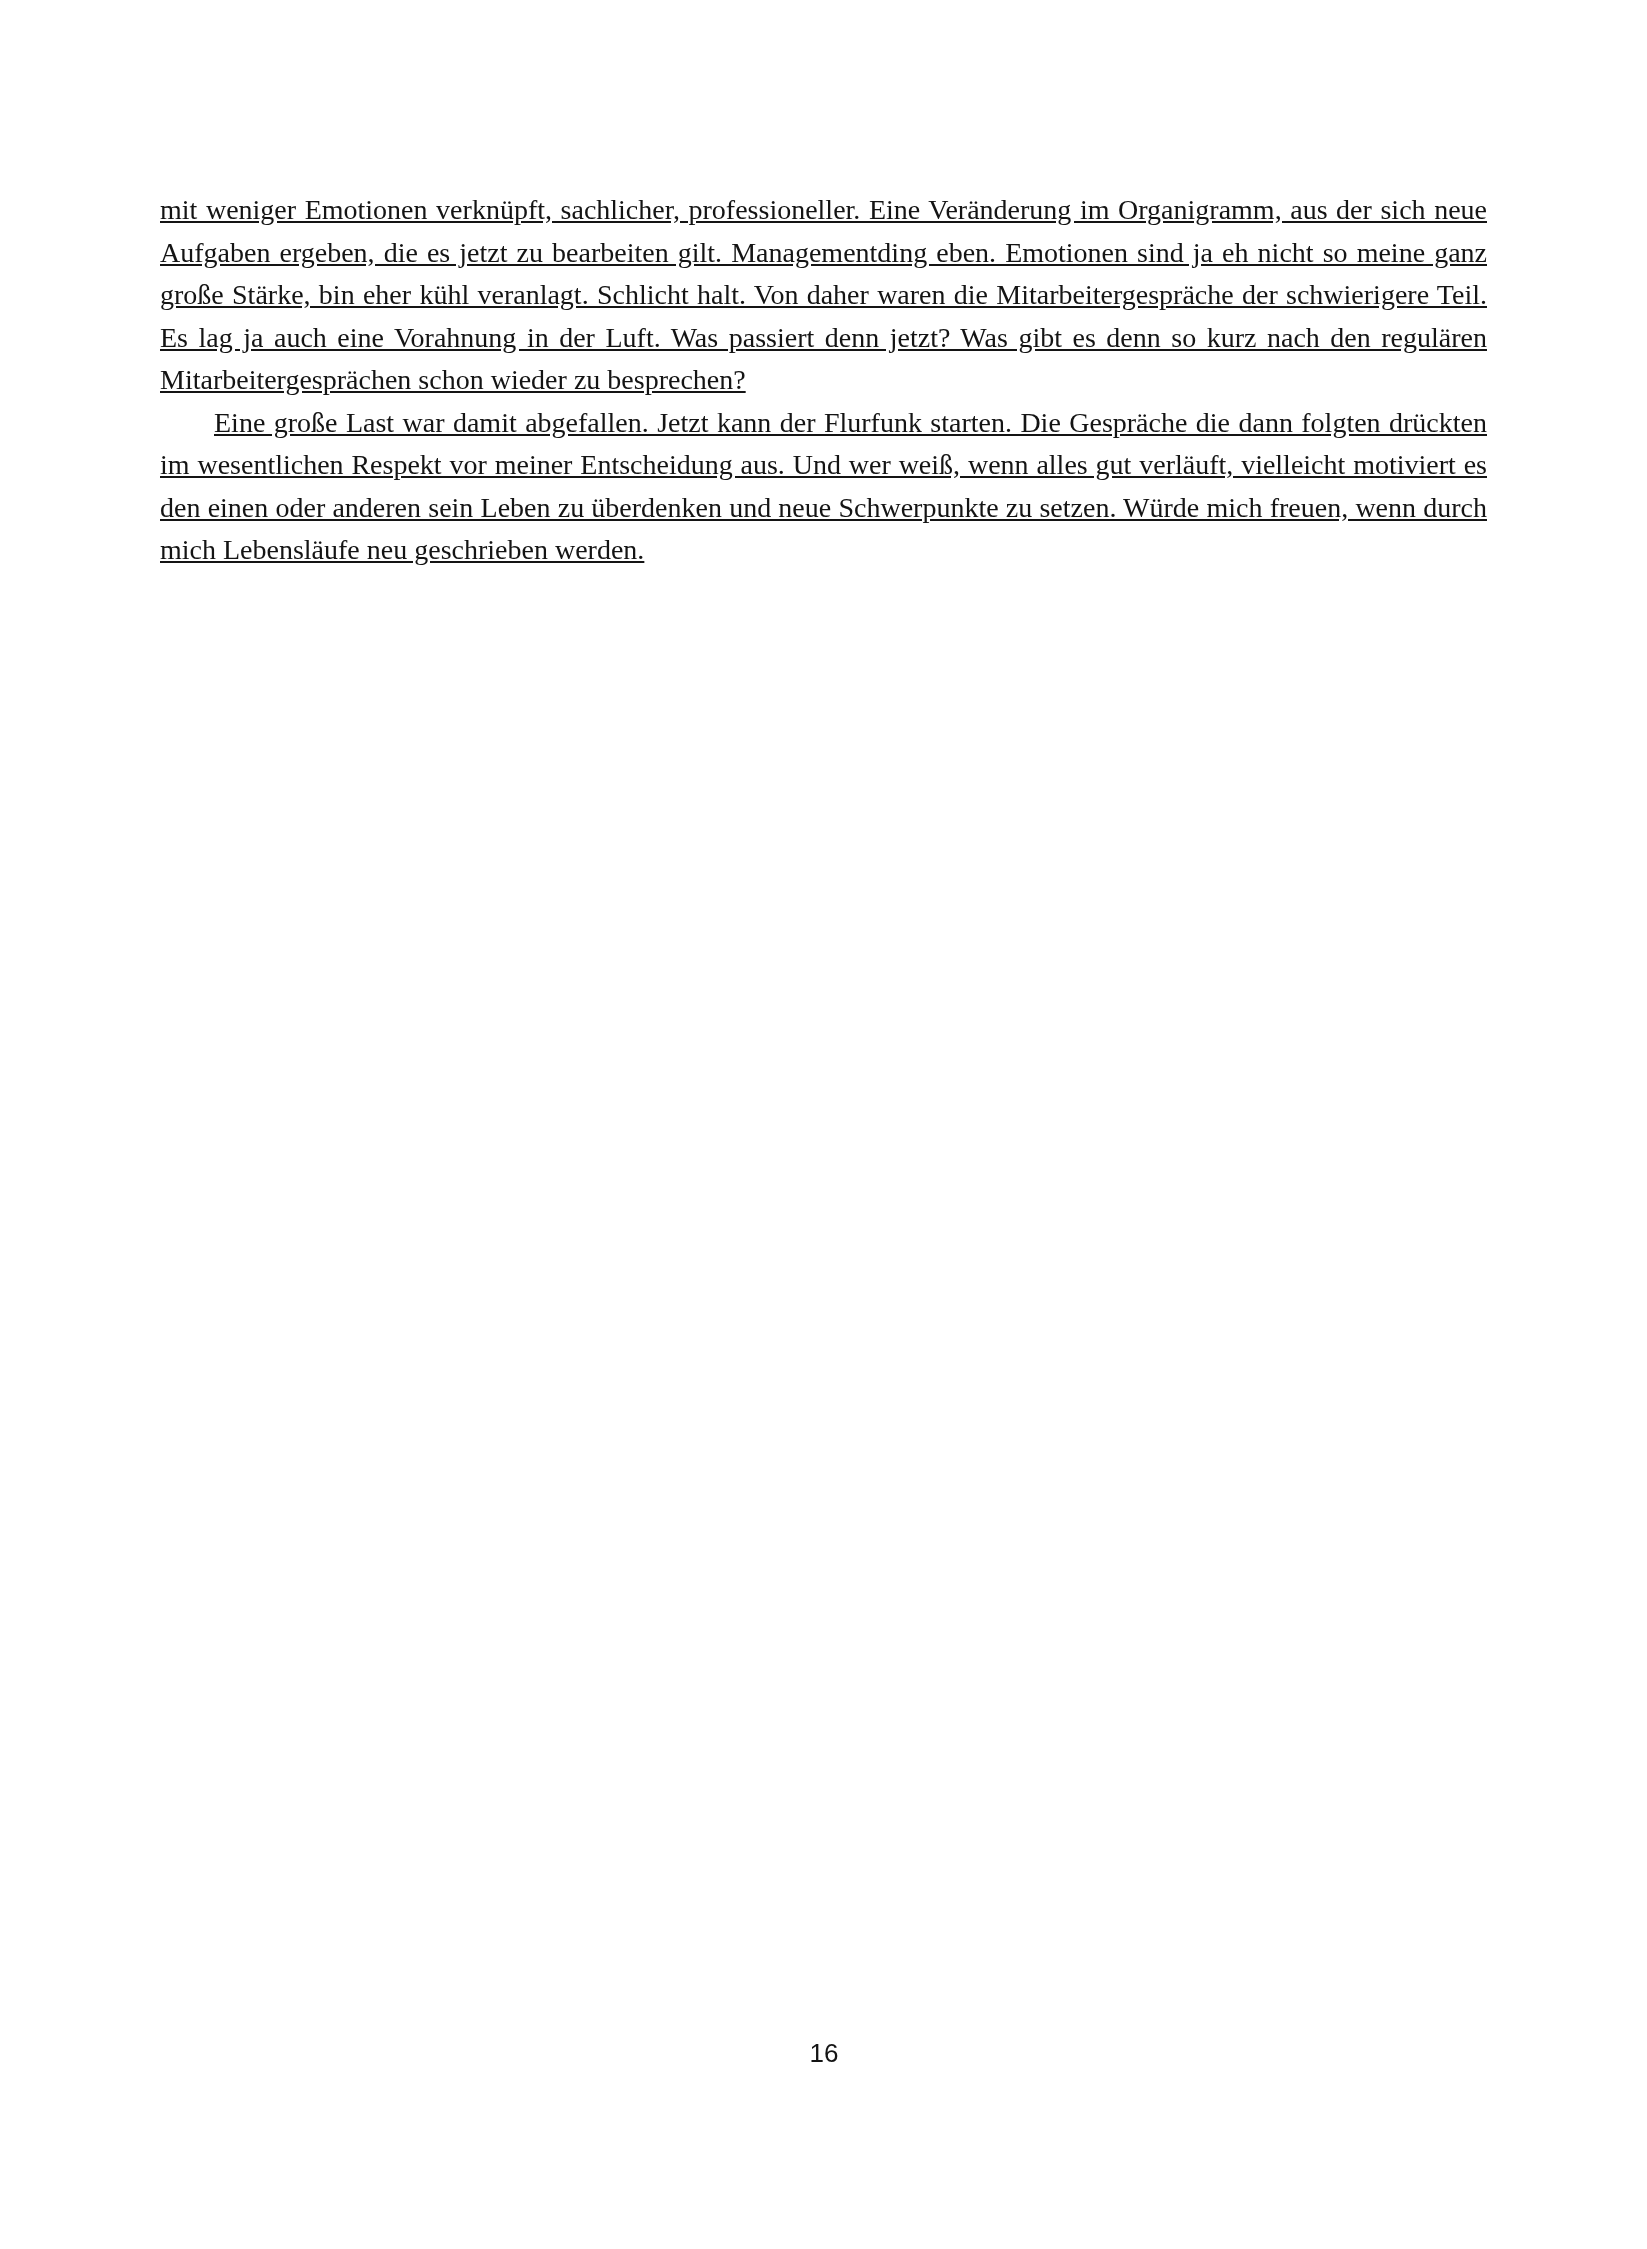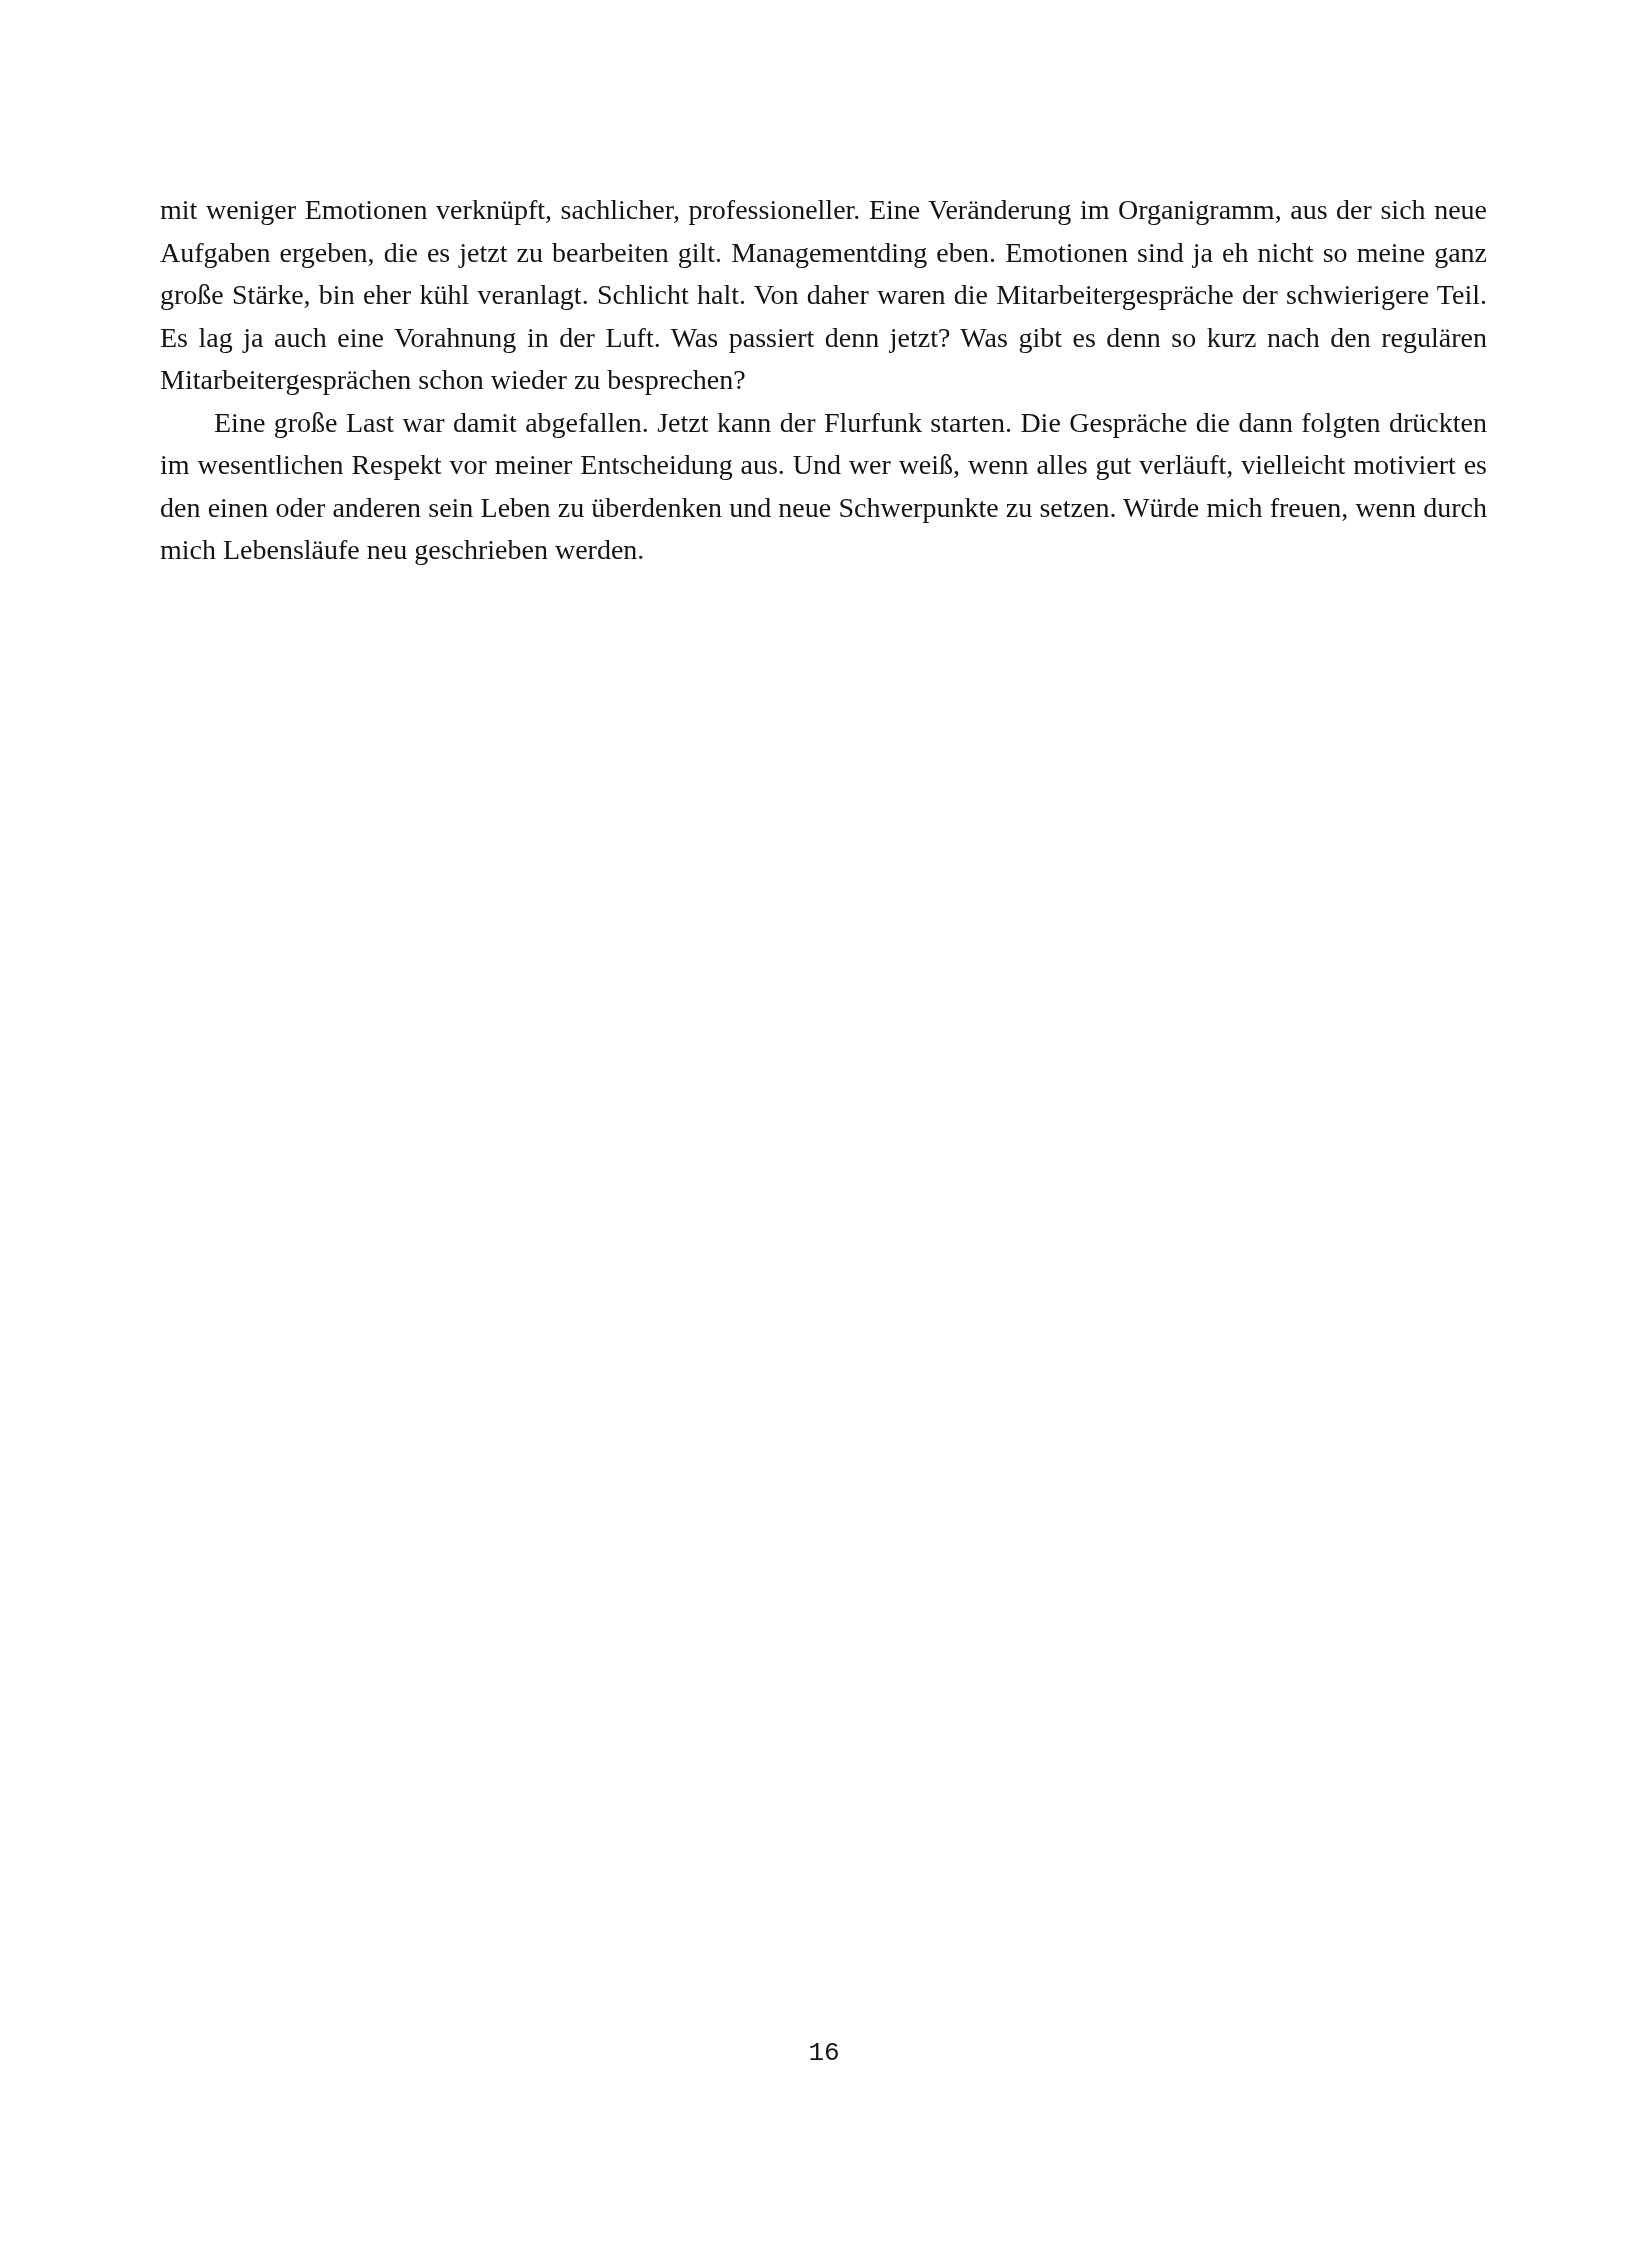"mit weniger Emotionen verknüpft," .para { text-decoration: none -> underline }
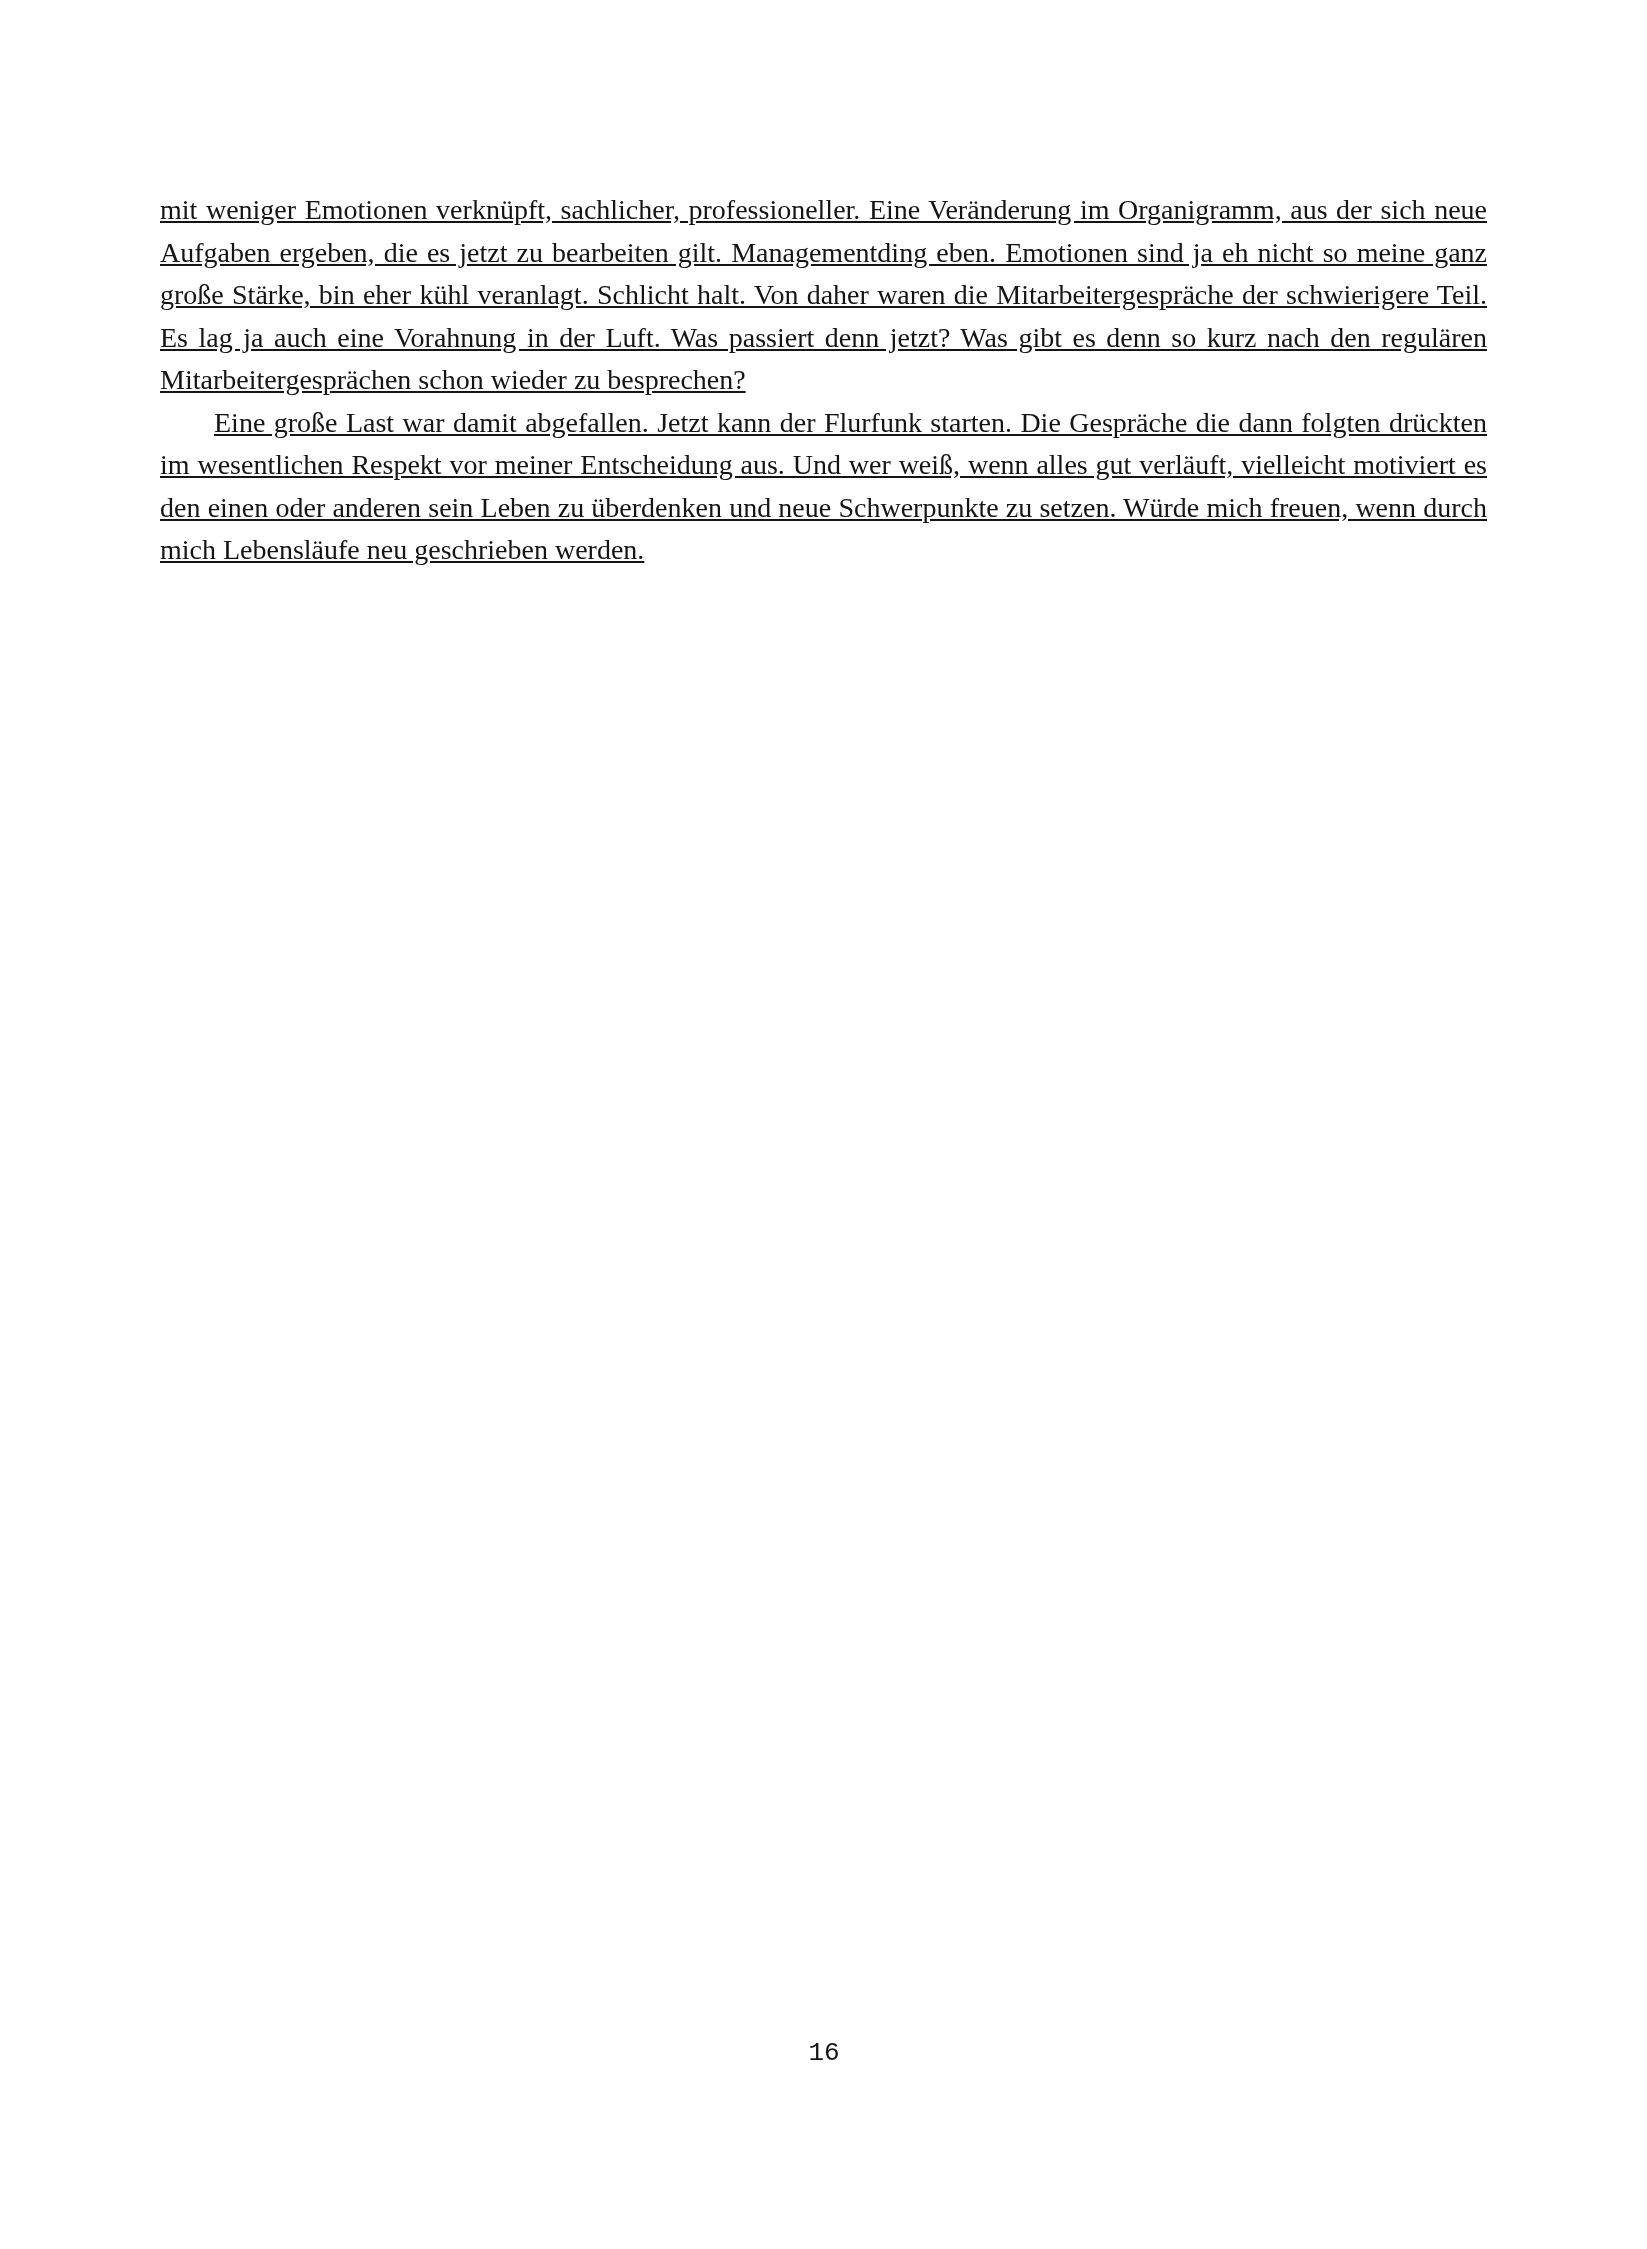"16" .page-number { font-family: Liberation Mono, monospace -> Liberation Sans, sans-serif }
